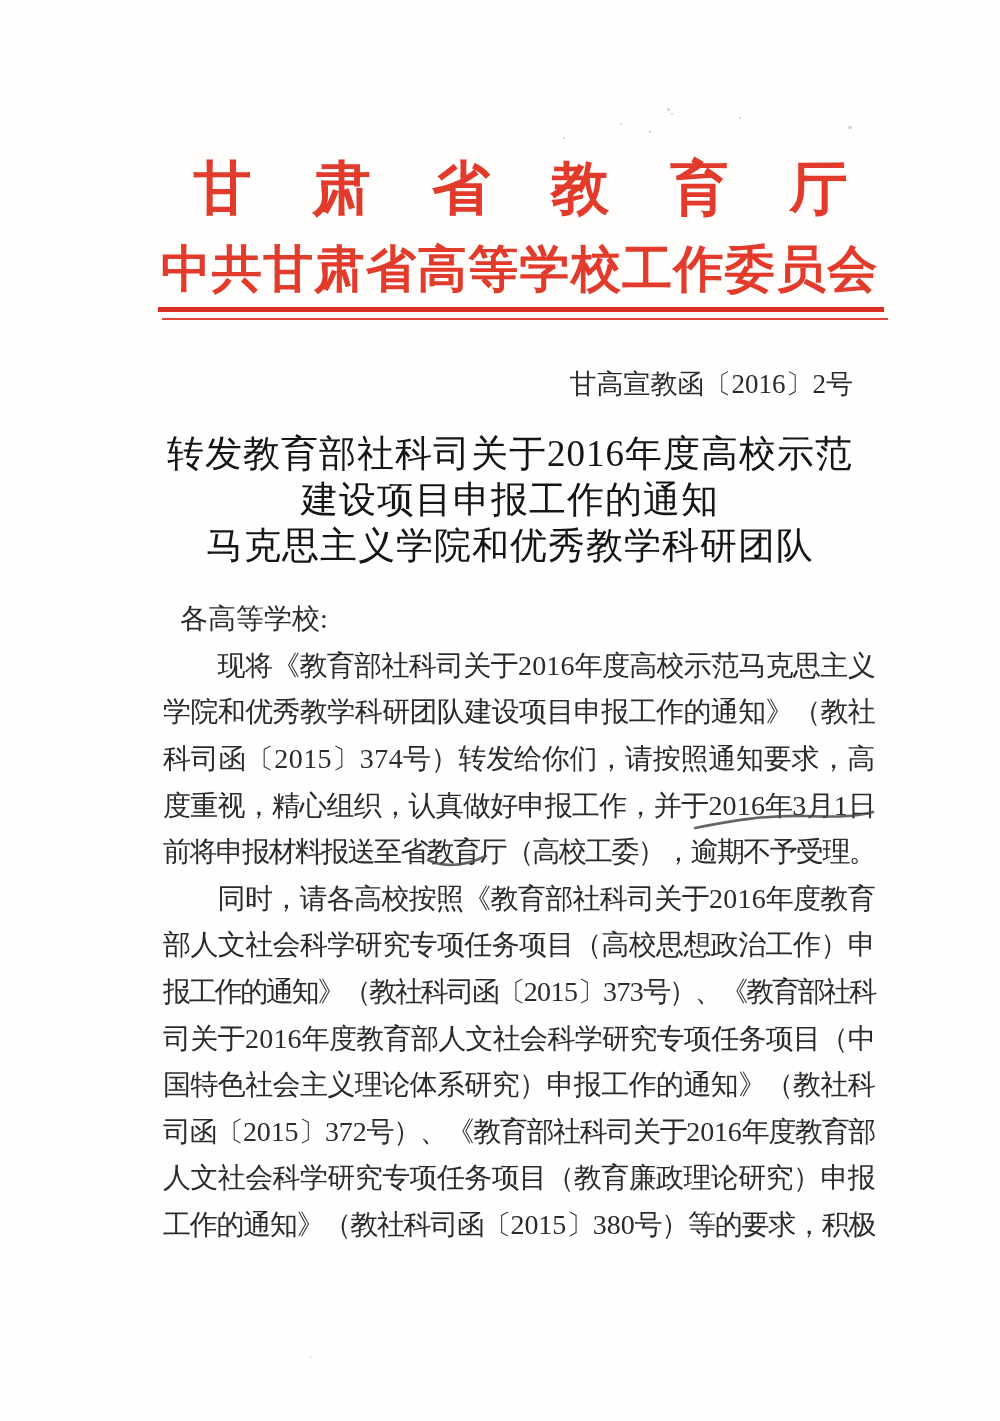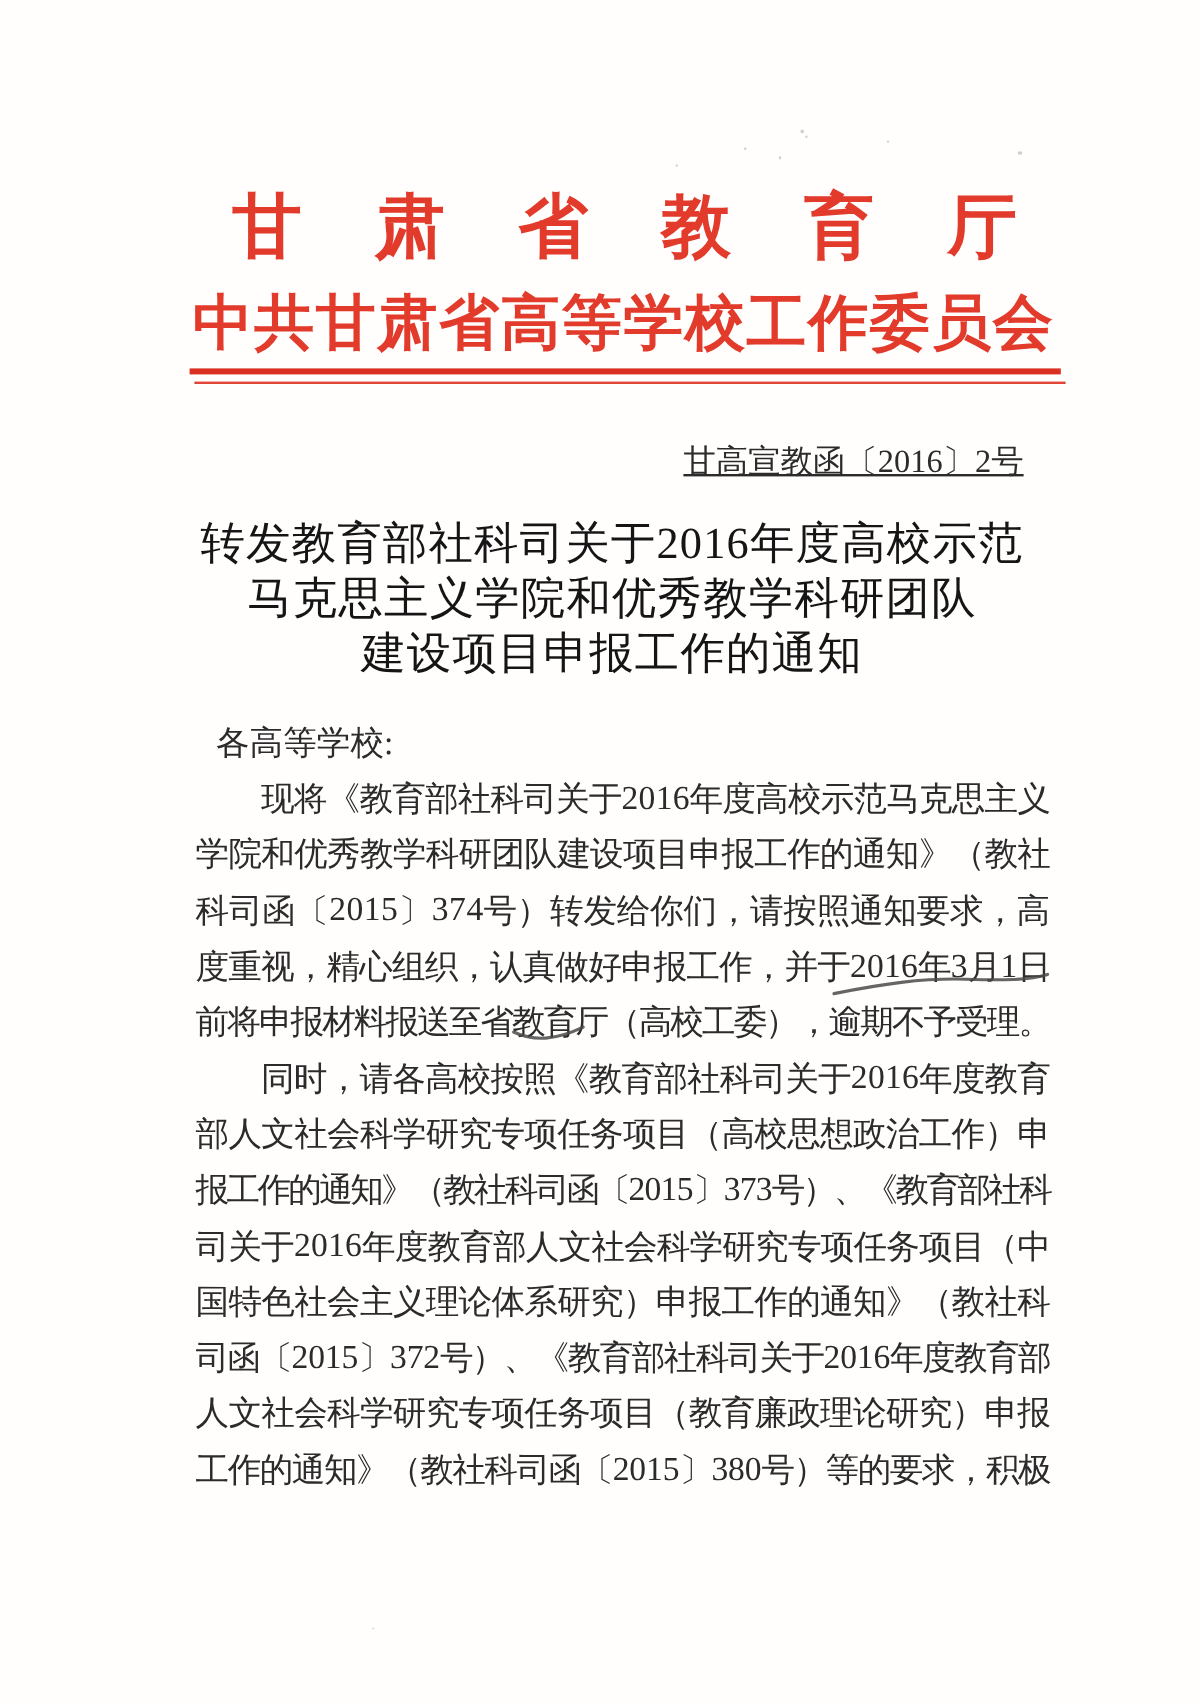"甘高宣教函〔2016〕2号" .docnum { text-decoration: underline -> none }
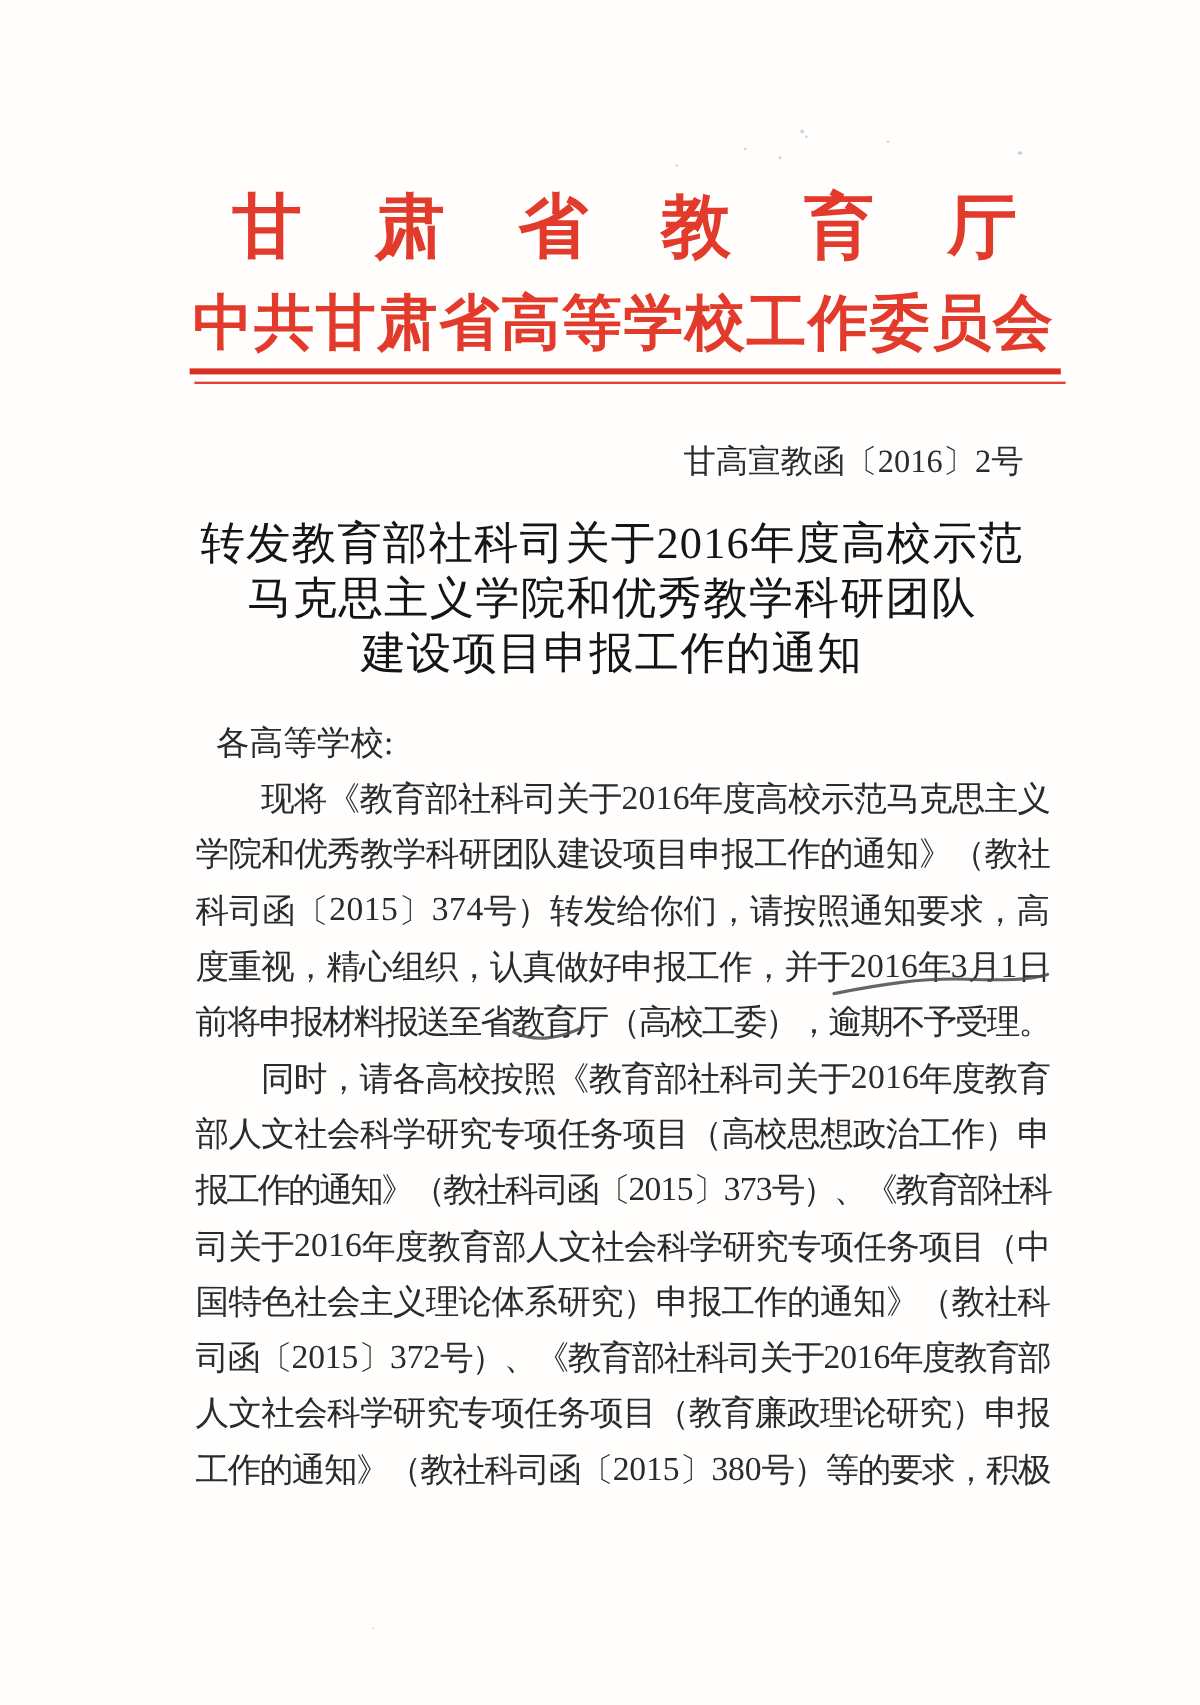"马克思主义学院和优秀教学科研团队" div { order: before "建设项目申报工作的通知" -> after "建设项目申报工作的通知" }
